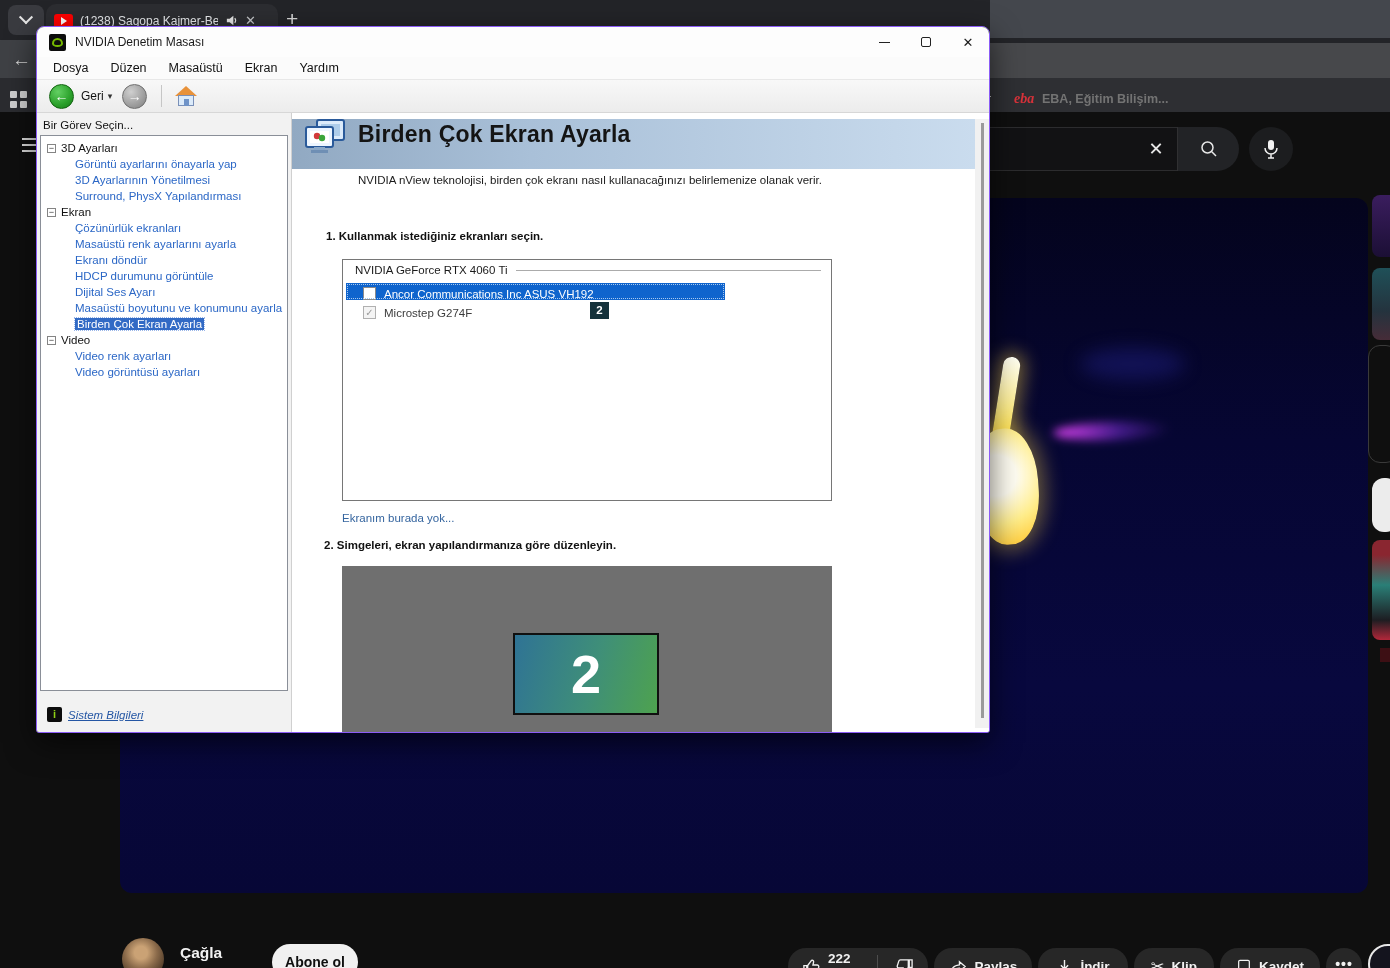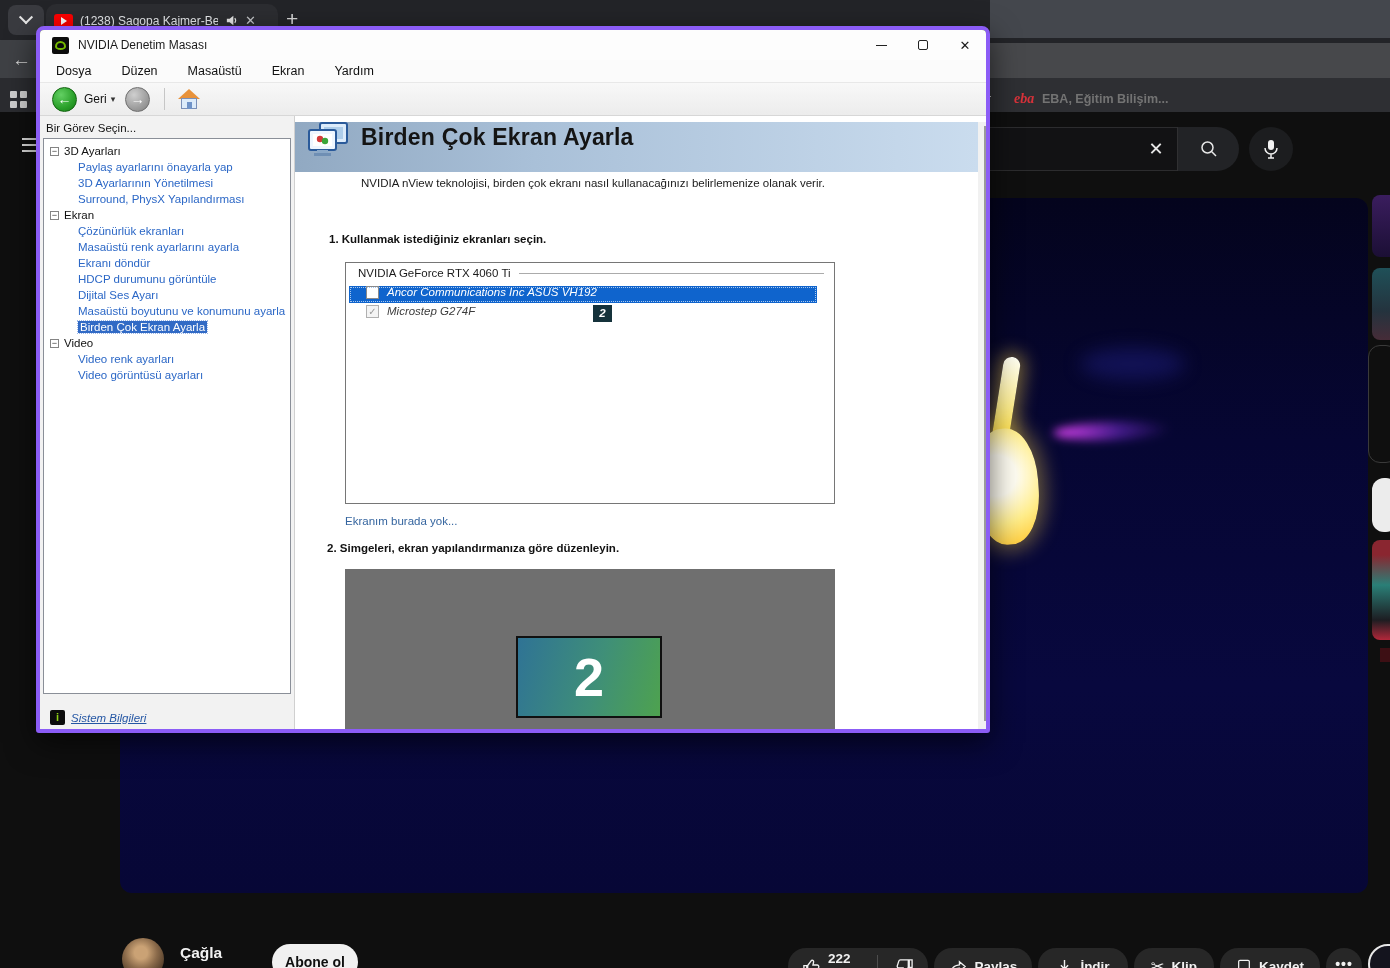"NVIDIA Denetim Masası" .nv-window { border: 4px solid #8b5cf6 -> 1px solid #8b5cf6 }
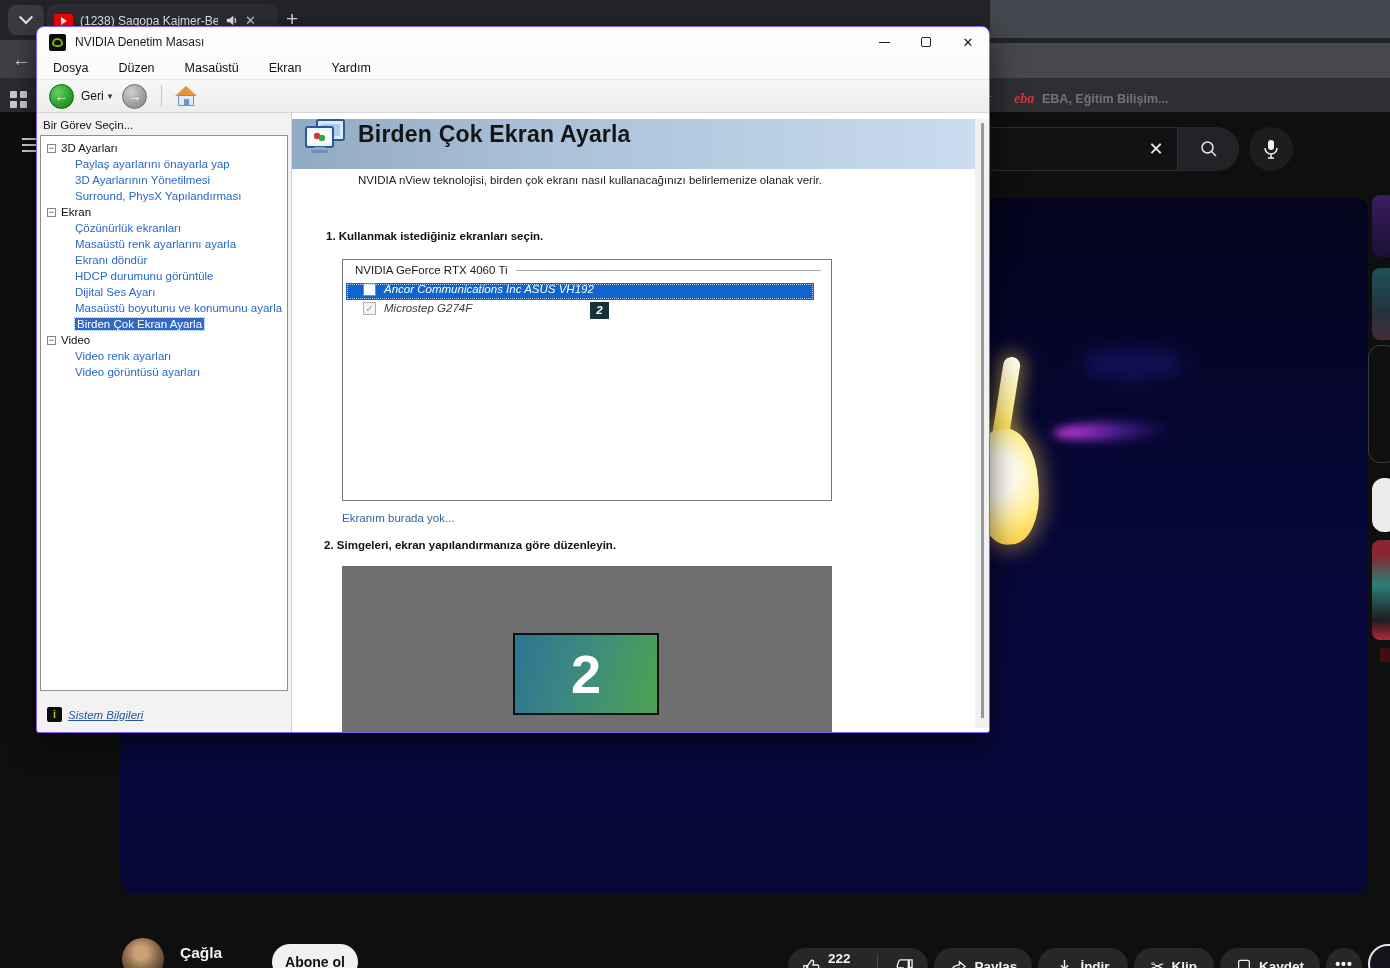"Dosya" .nv-menubar { gap: 10px -> 2px }
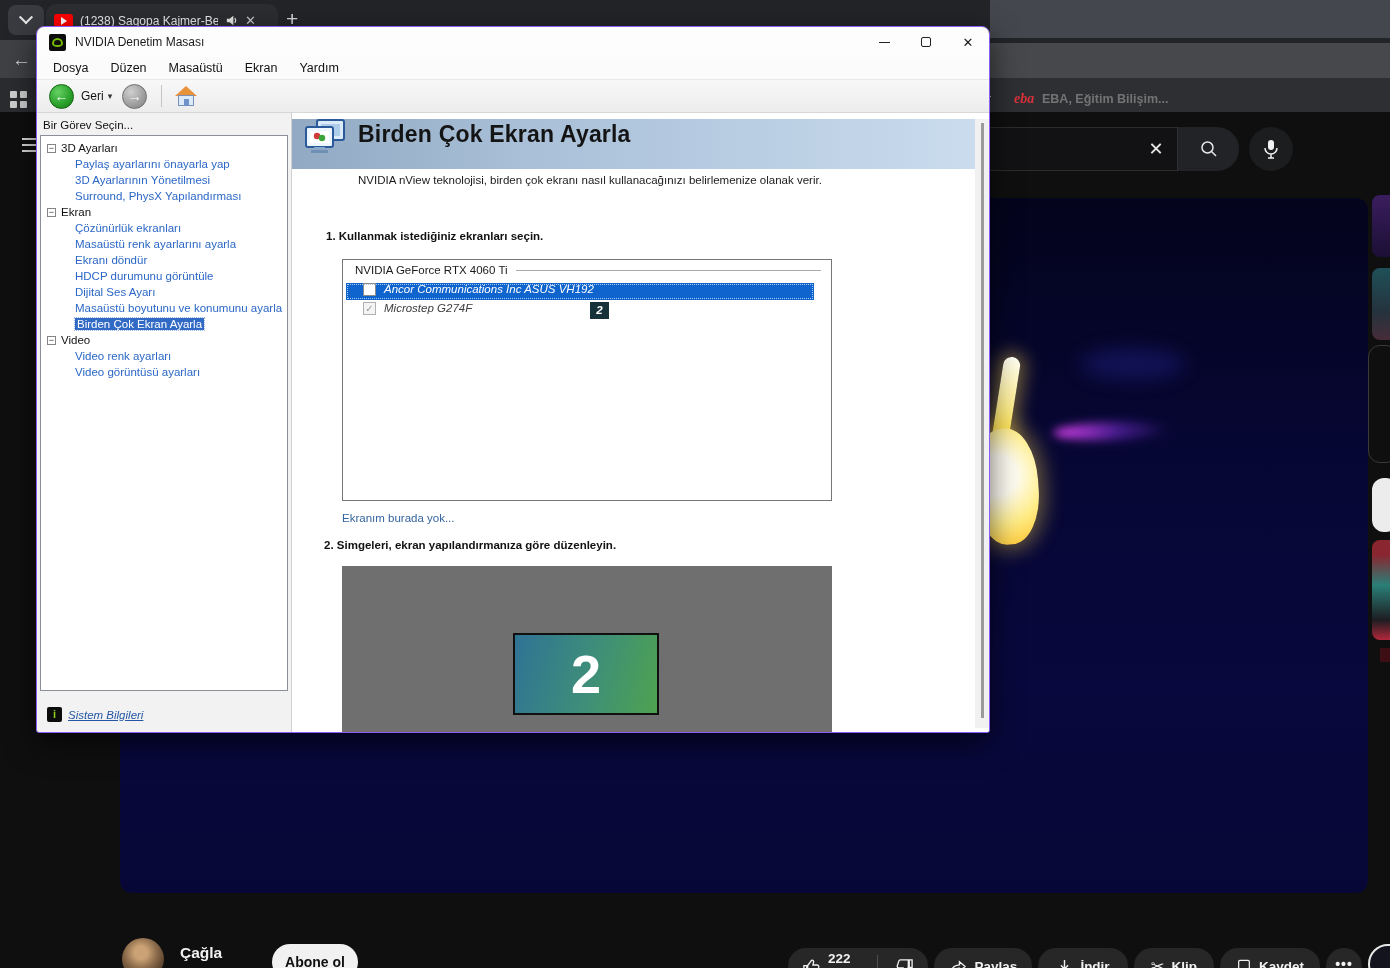"Paylaş ayarlarını önayarla yap" span.lbl { text: Paylaş -> Görüntü }
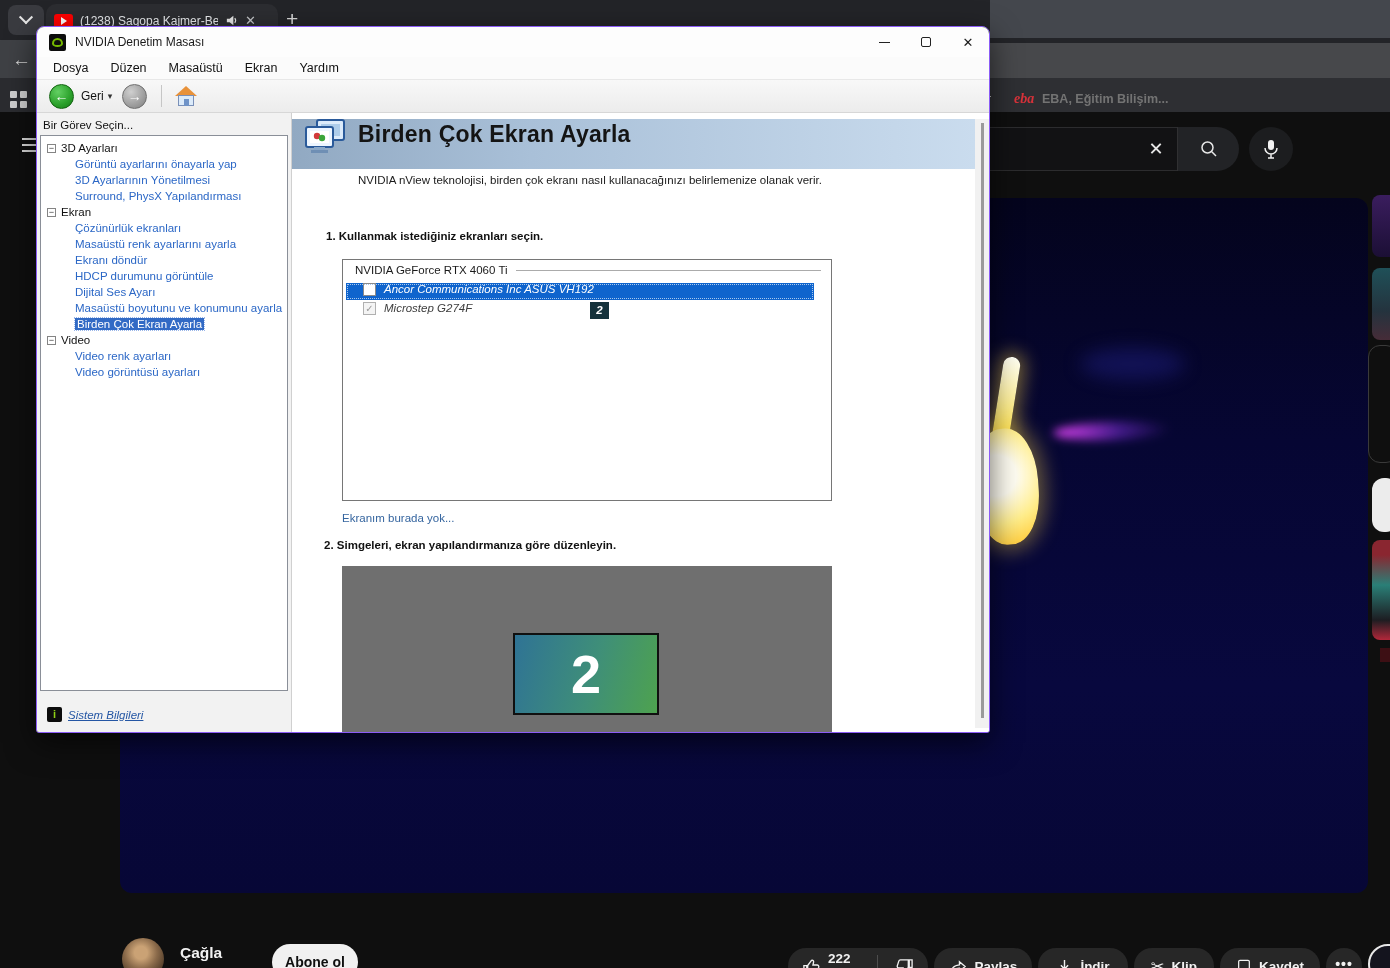"Ancor Communications Inc ASUS VH192" .disp-row { align-items: flex-start -> flex-end; font-style: italic -> none; width: 468px -> 379px }
